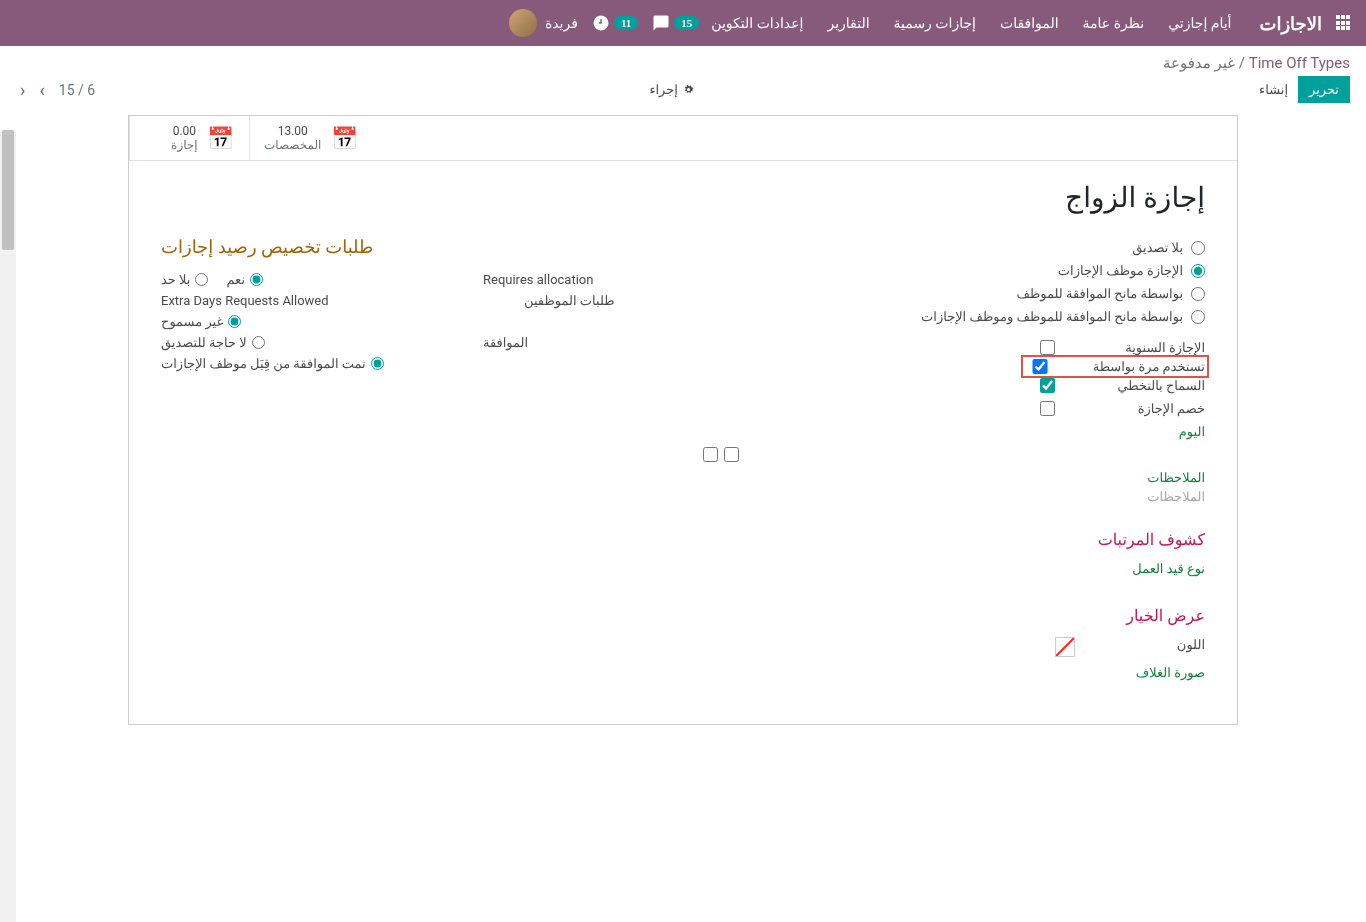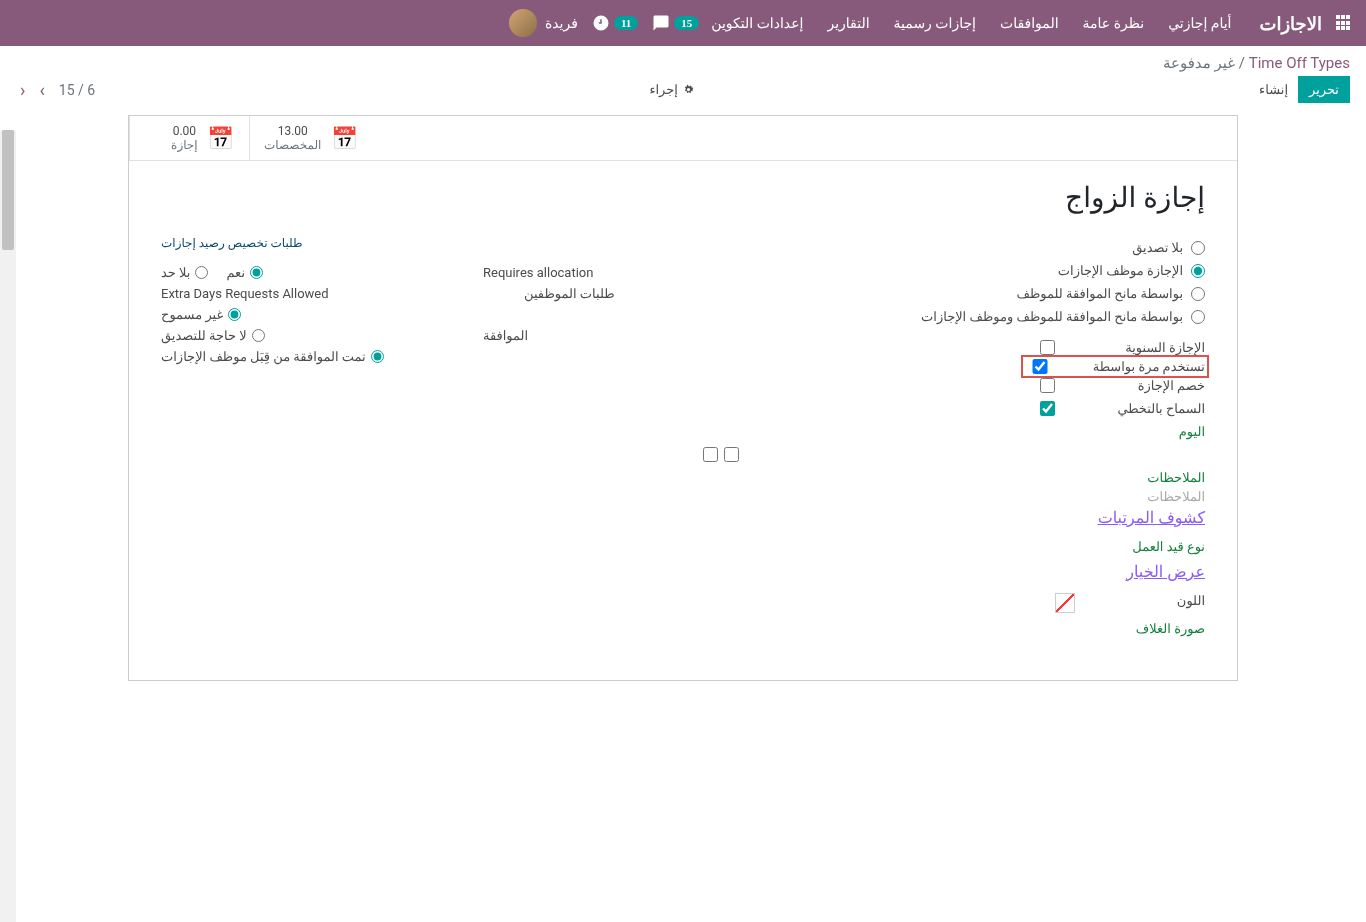"طلبات تخصيص رصيد إجازات" .group-title { color: #0c4a6e -> #a16207; font-size: 12px -> 18px }
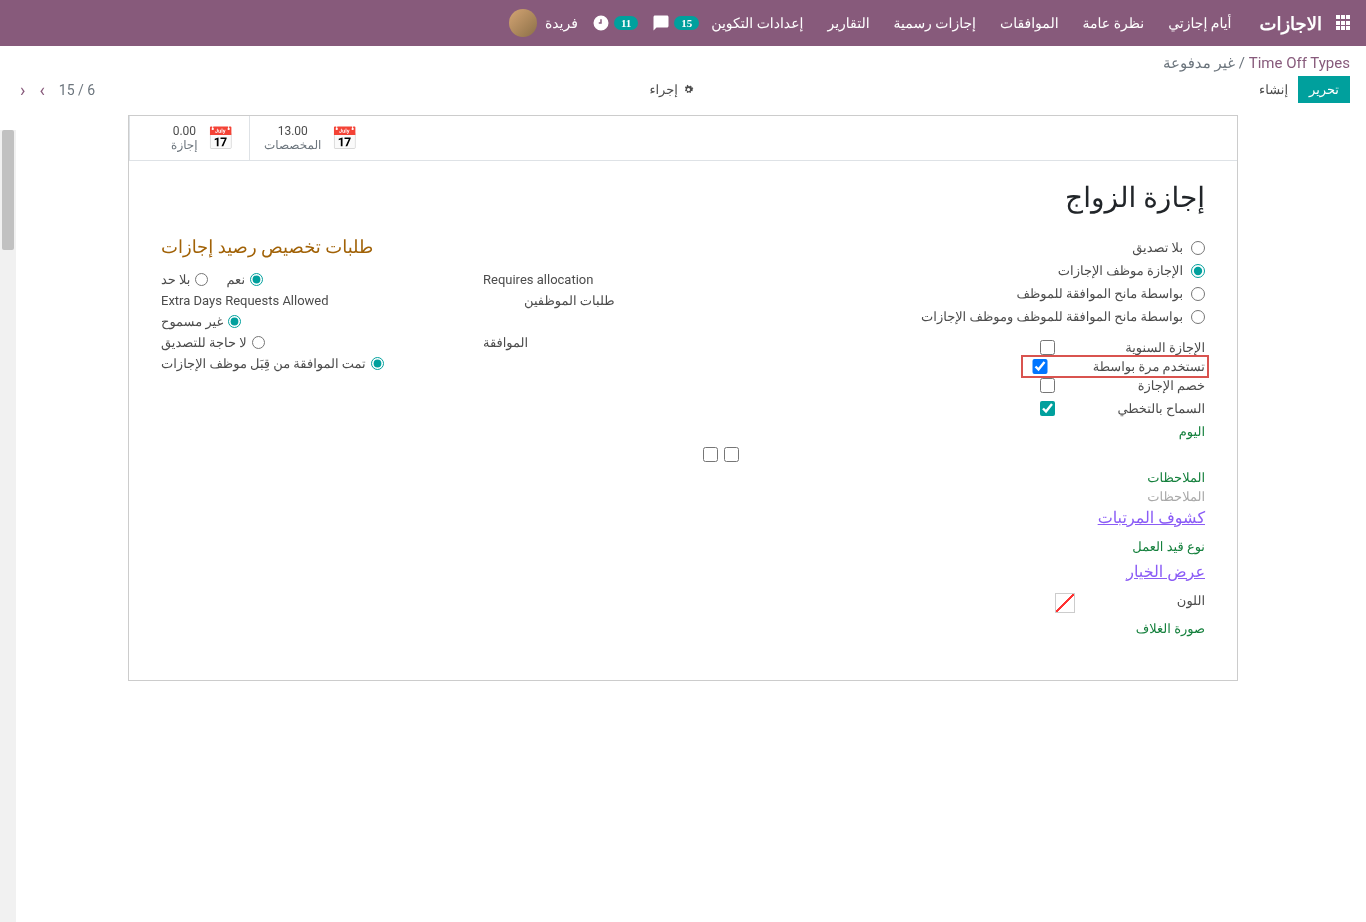"خصم الإجازة" div.field-cb { order: before "السماح بالتخطي" -> after "السماح بالتخطي" }
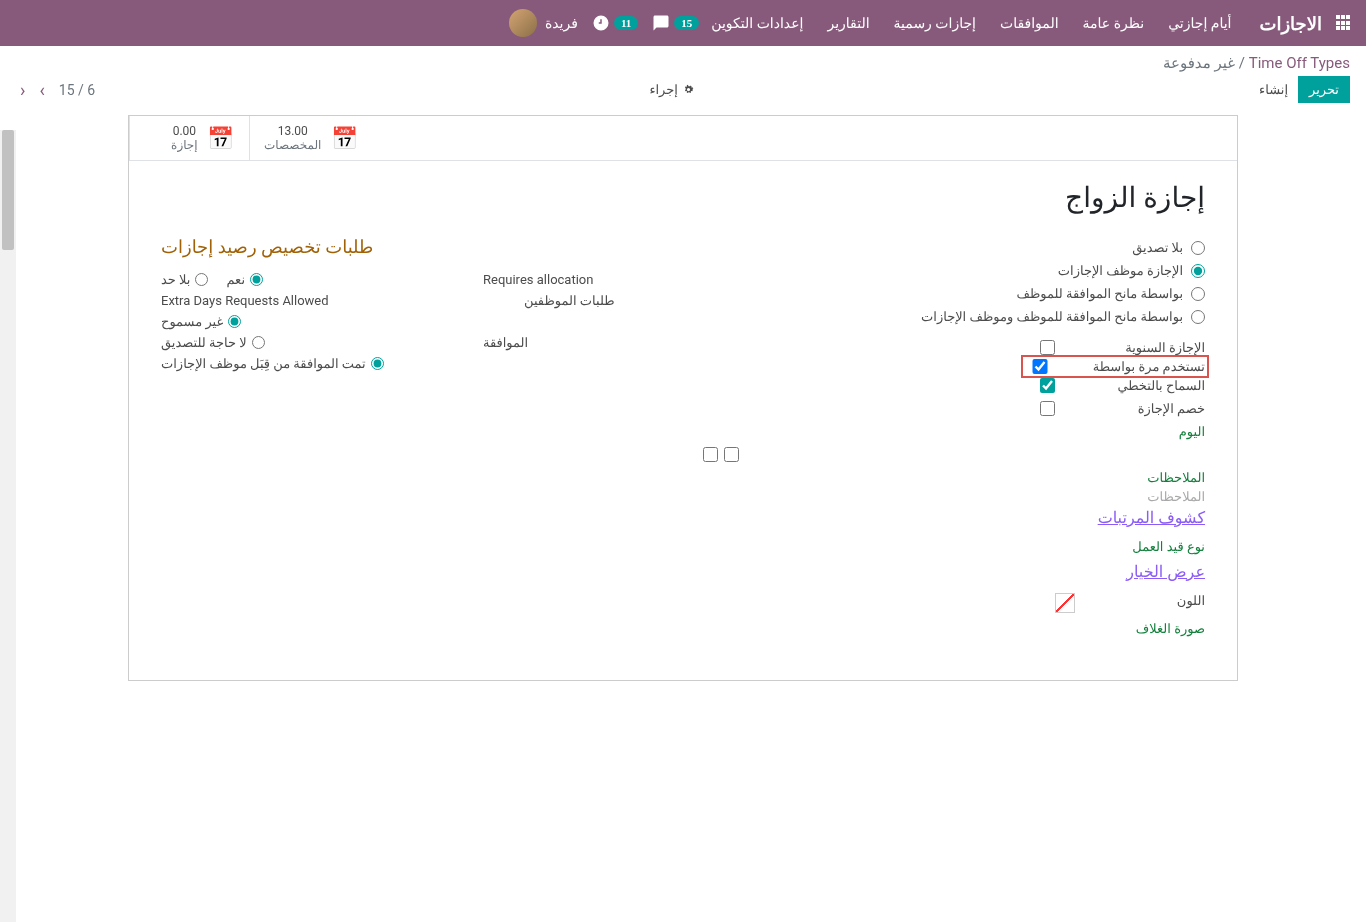"كشوف المرتبات" .section-title { color: #8b5cf6 -> #be185d; margin: 4px 0 8px 0 -> 26px 0 8px 0; text-decoration: underline -> none }
